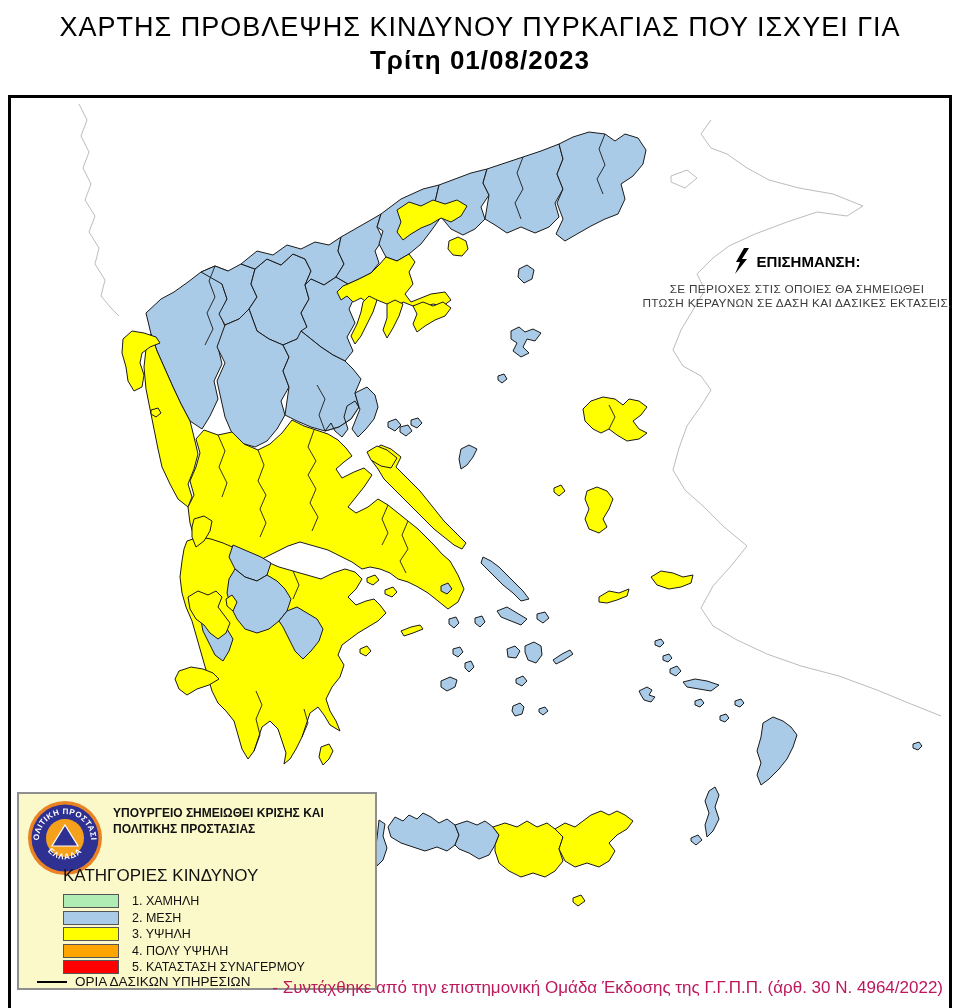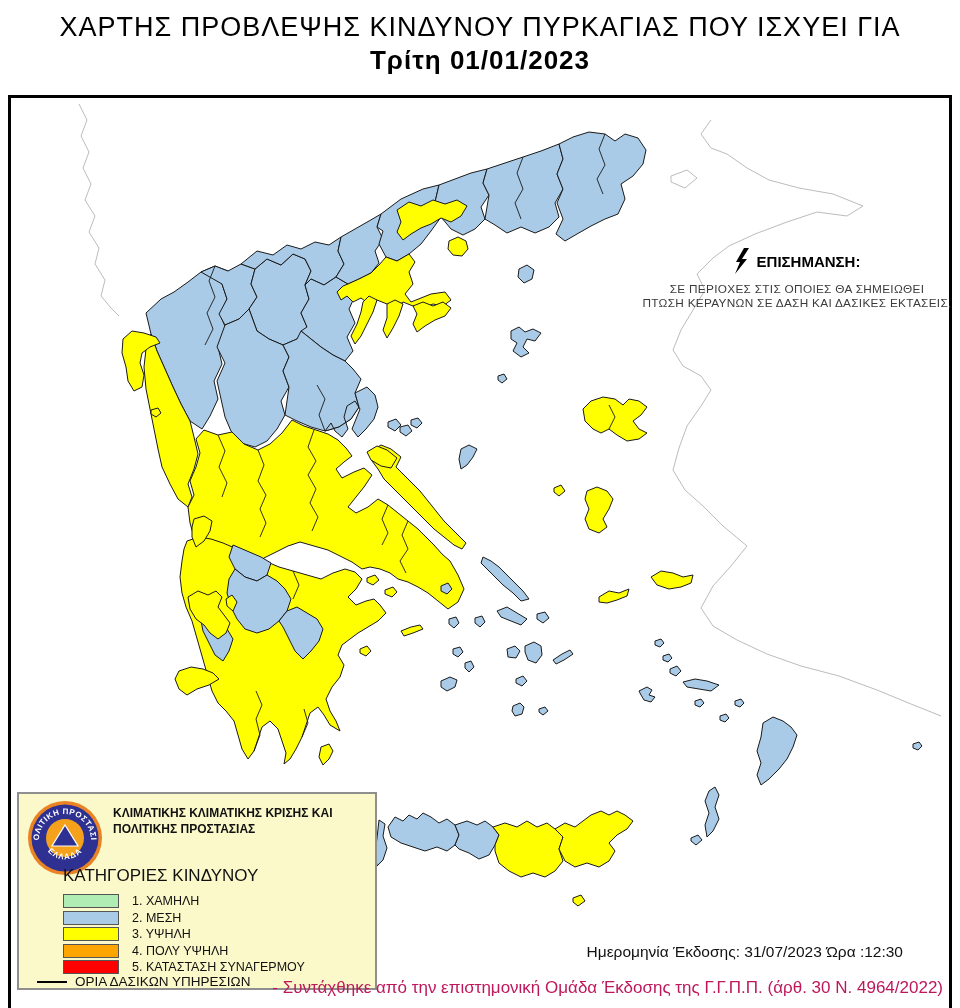"Τρίτη 01/01/2023" div.title2 { text: 01/01/2023 -> 01/08/2023 }
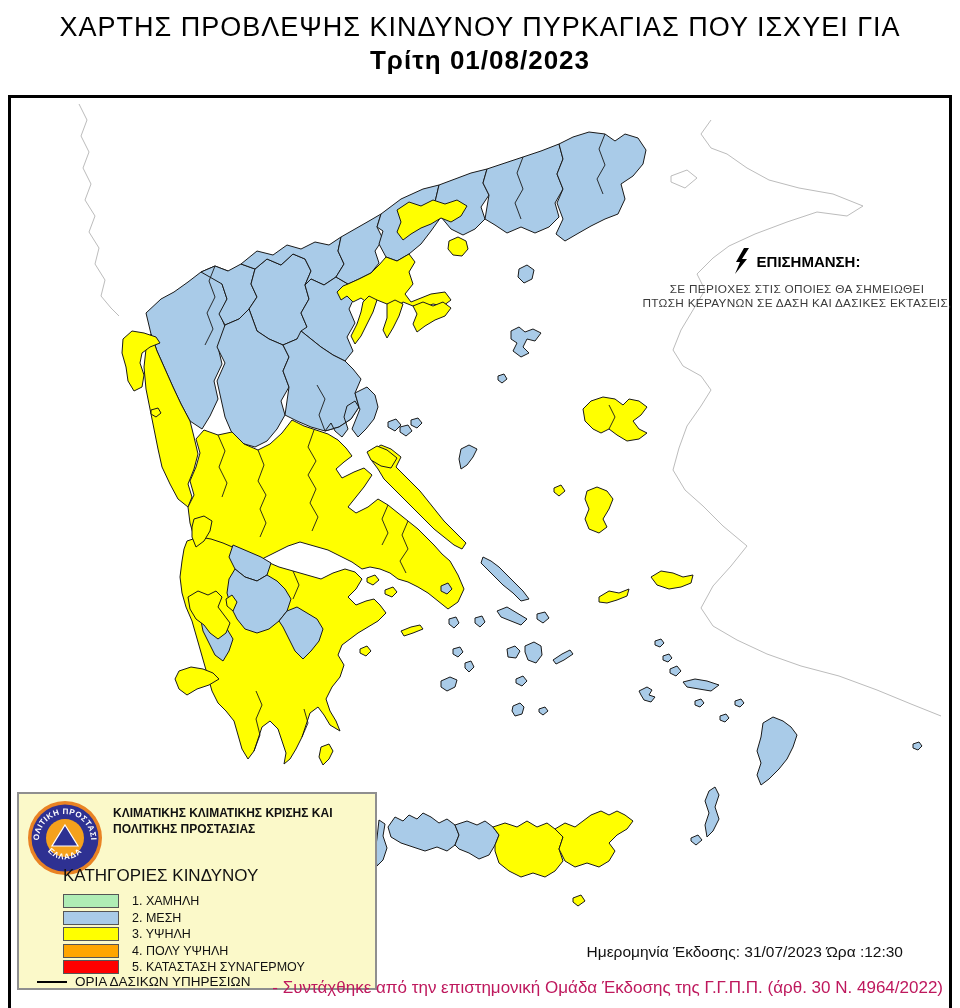"ΚΛΙΜΑΤΙΚΗΣ ΚΛΙΜΑΤΙΚΗΣ ΚΡΙΣΗΣ ΚΑΙ" div { text: ΚΛΙΜΑΤΙΚΗΣ  ΚΛΙΜΑΤΙΚΗΣ -> ΥΠΟΥΡΓΕΙΟ  ΣΗΜΕΙΩΘΕΙ }
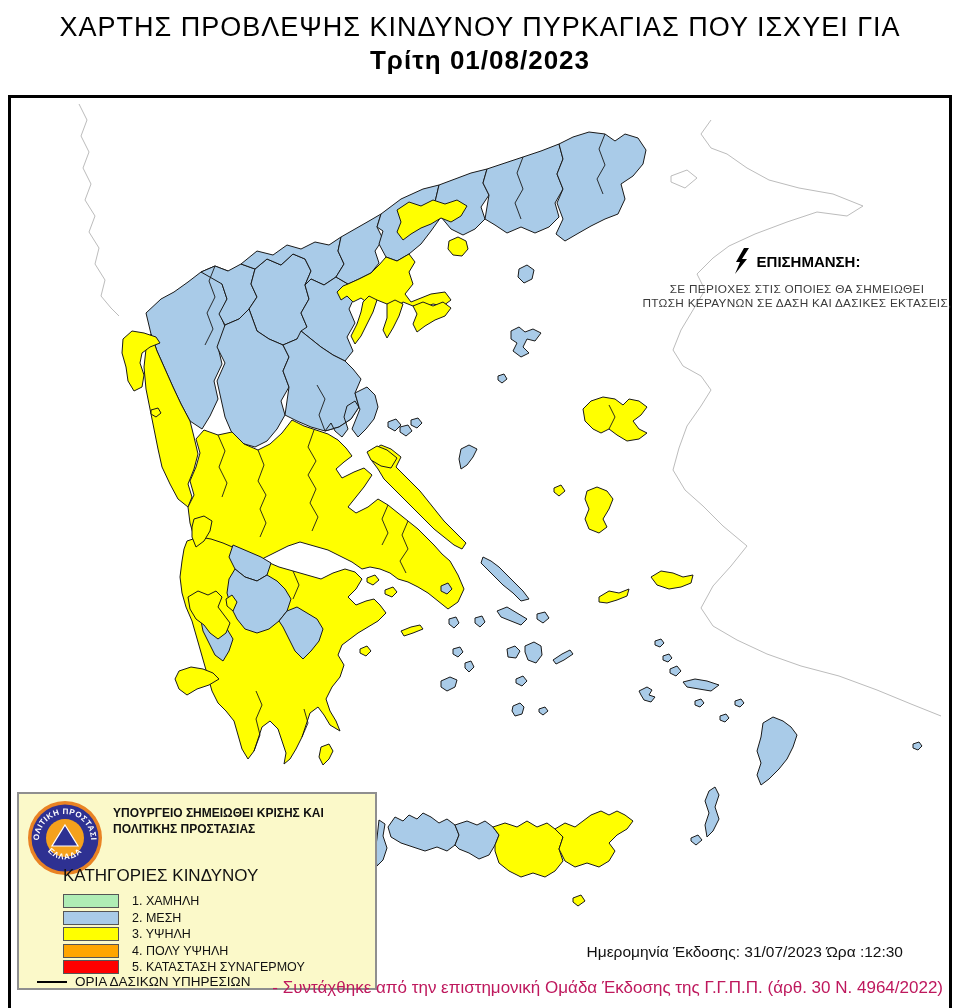"Ημερομηνία Έκδοσης: 31/07/2023 Ώρα" div.footer-issue { html: <div>Ημερομηνία Έκδοσης: 31/07/2023 Ώρα :12:30</div> -> none }
